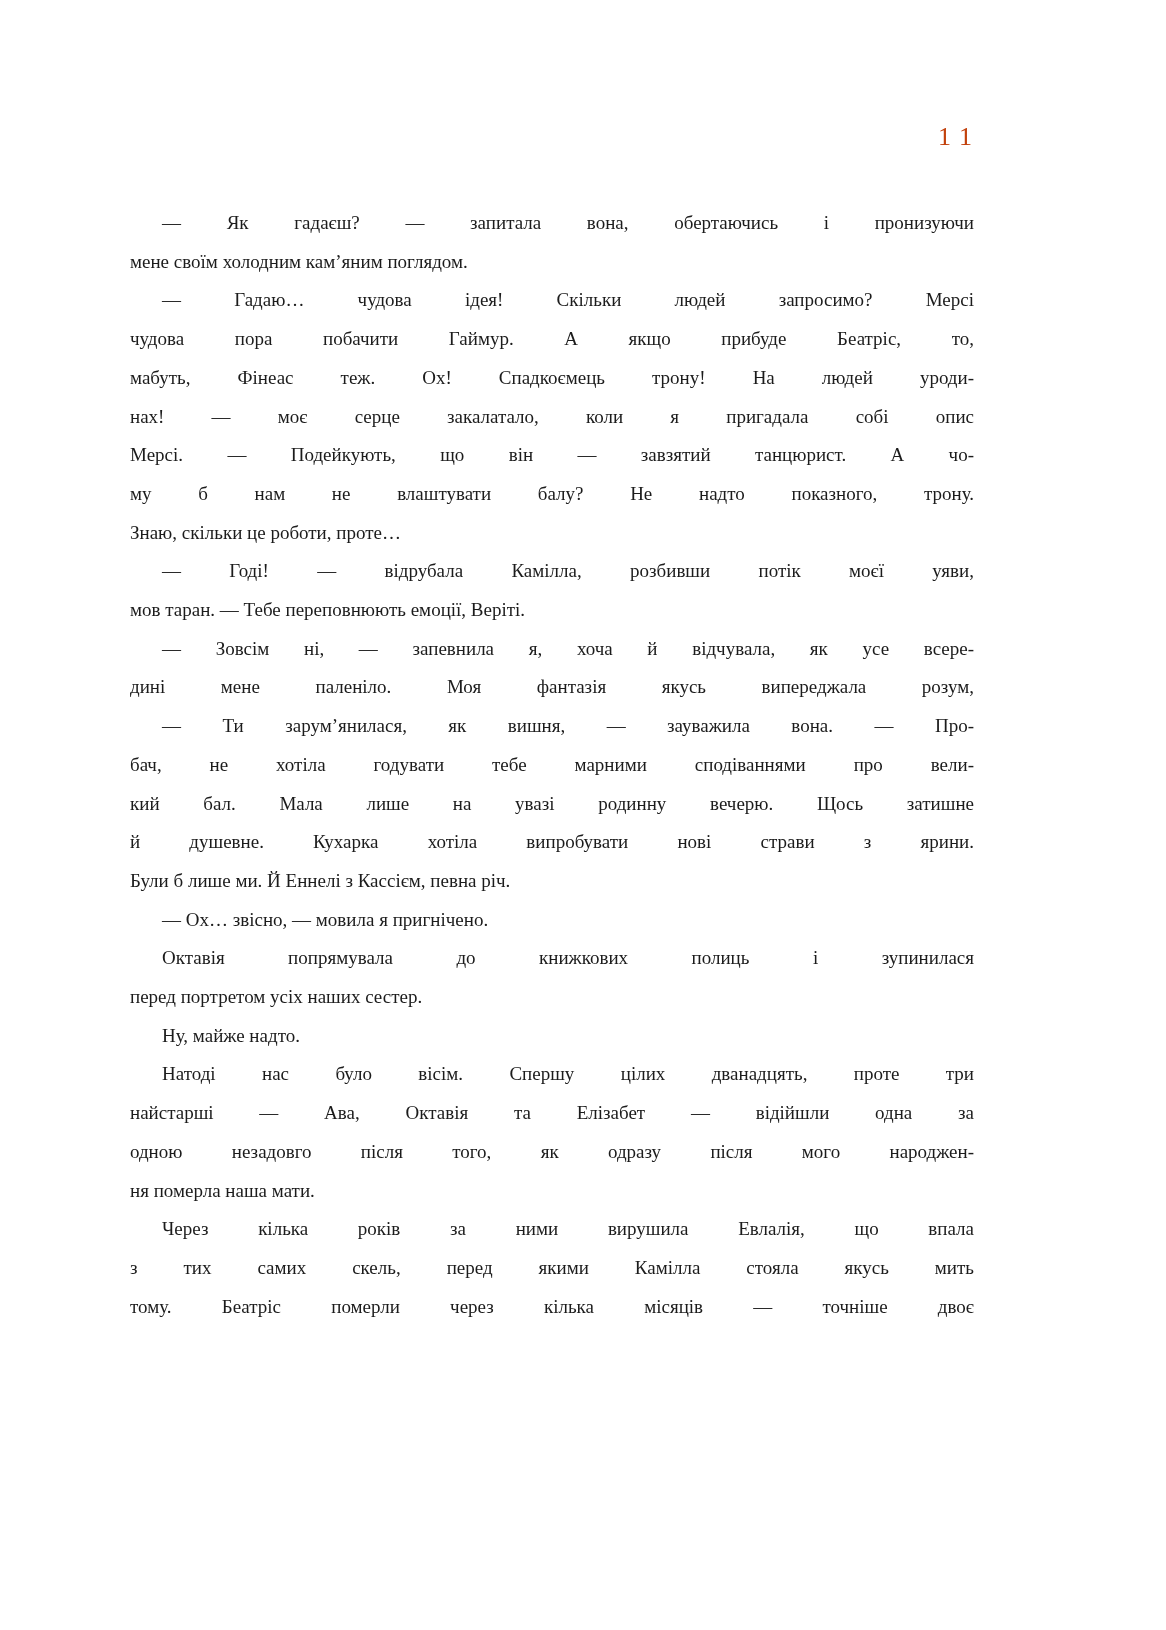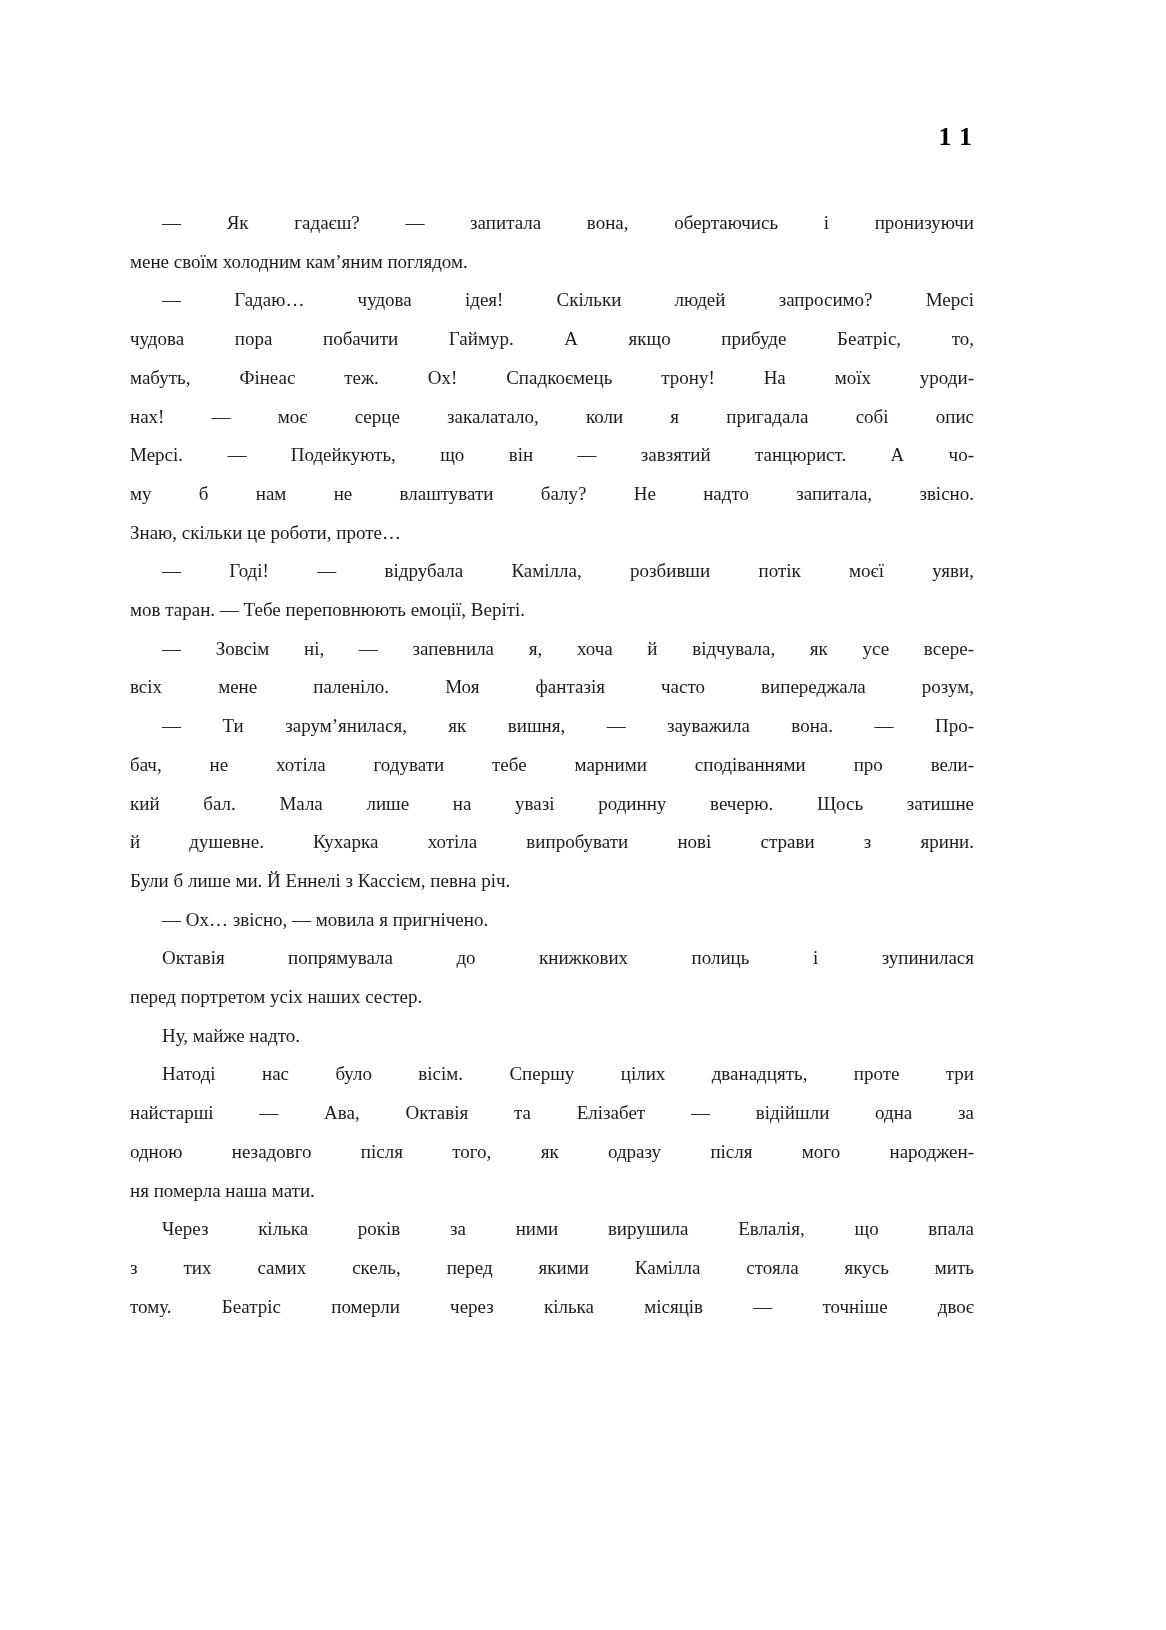"11" .folio { color: #000000 -> #c2410c; font-weight: 700 -> 400 }
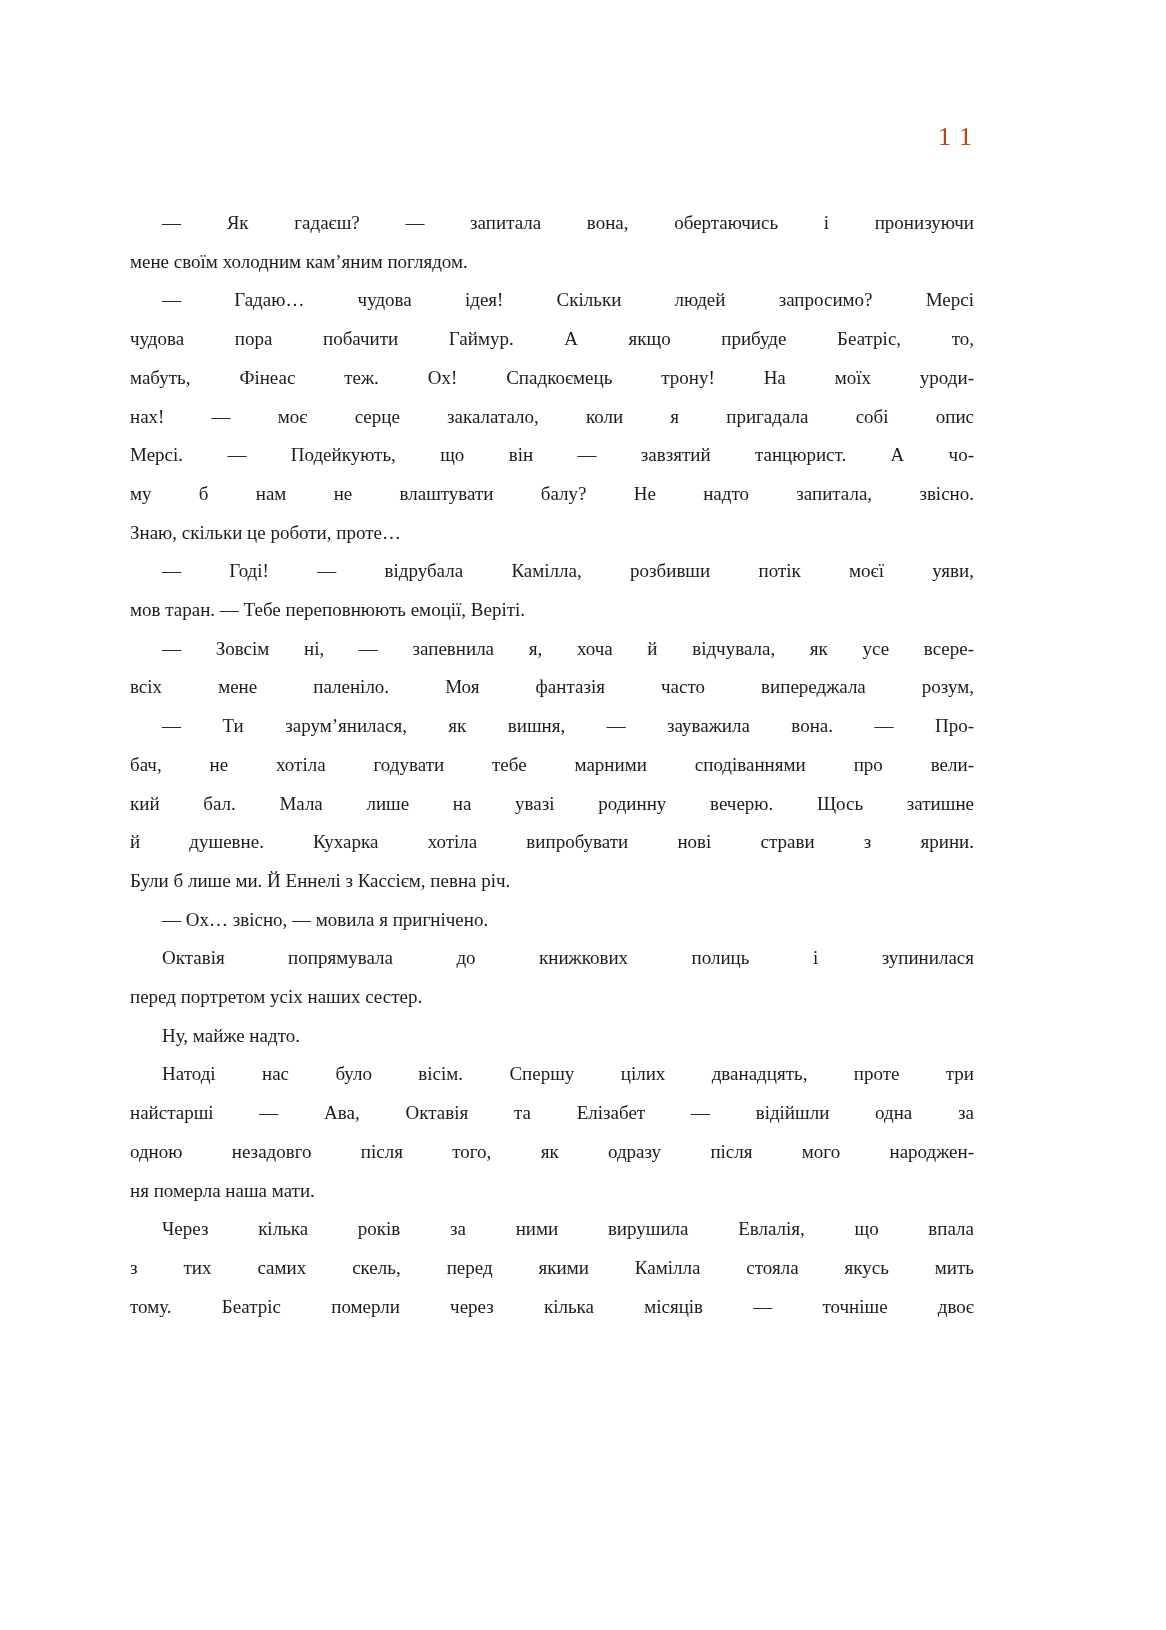"мабуть, Фінеас теж. Ох! Спадкоємець" div.line { text: моїх -> людей }
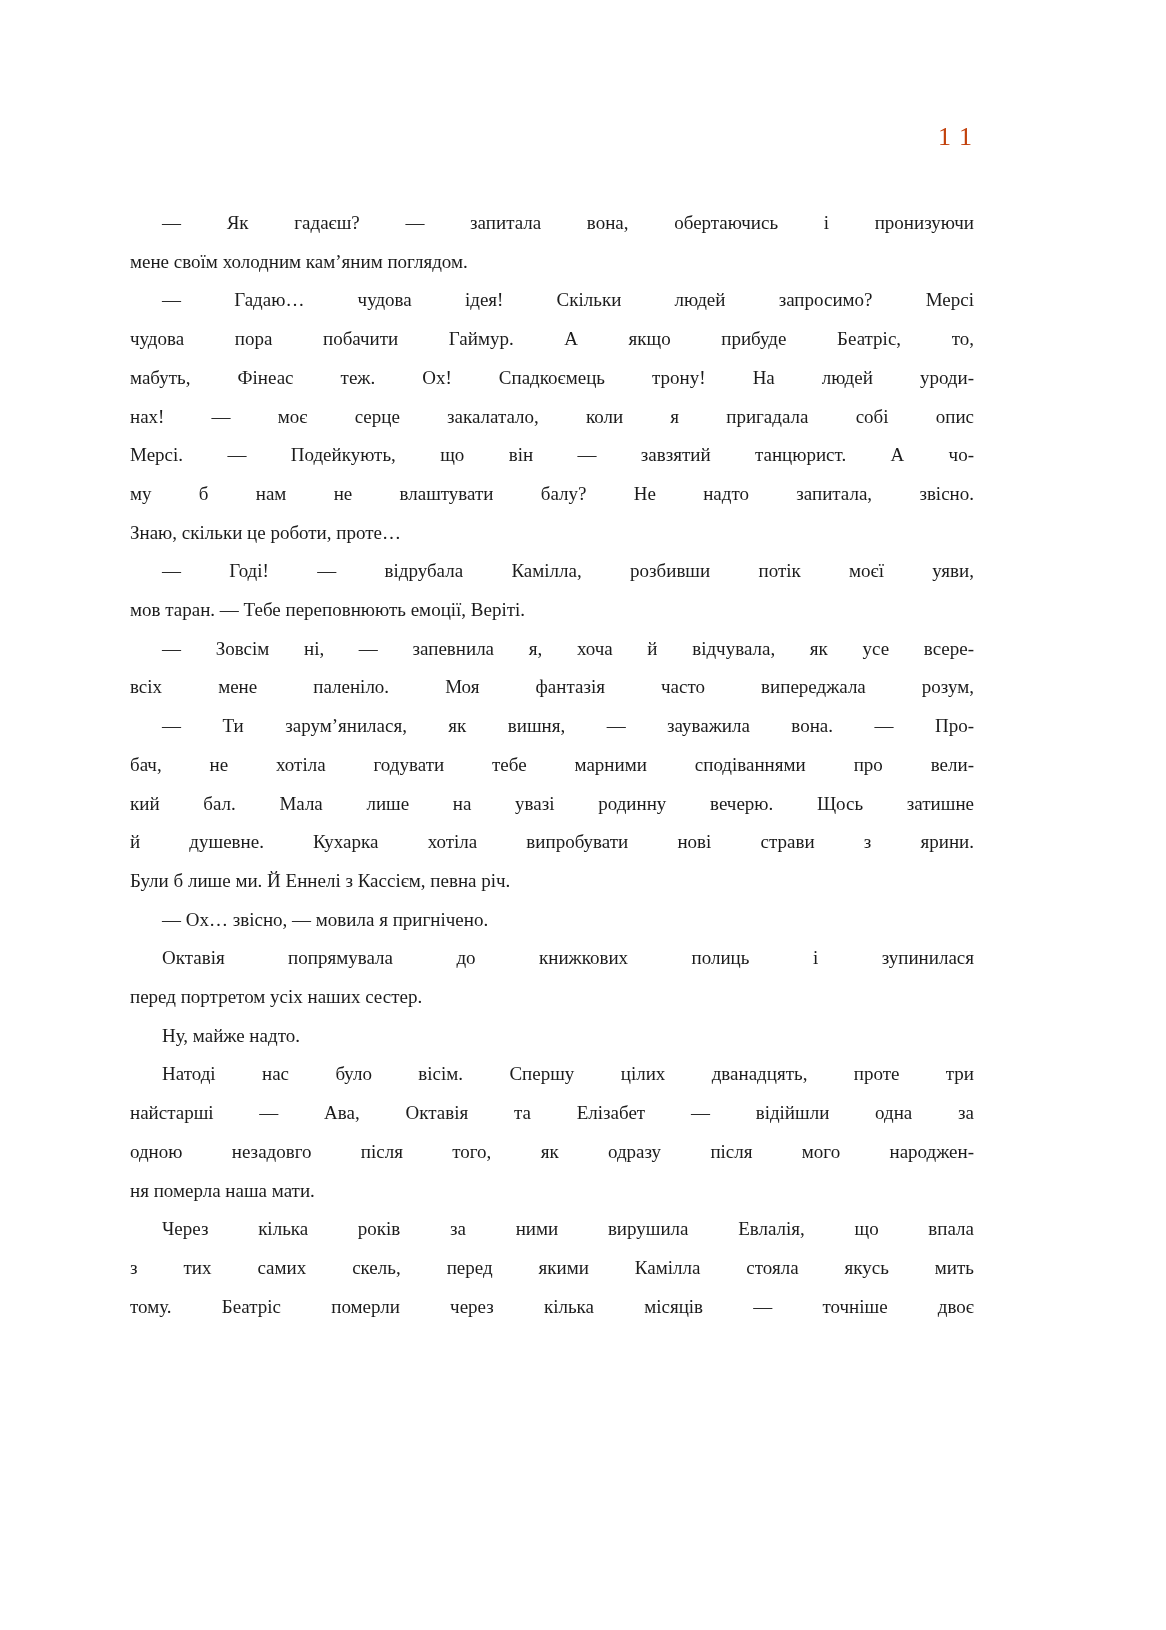"му б нам не влаштувати" div.line { text: запитала, звісно -> показного, трону }
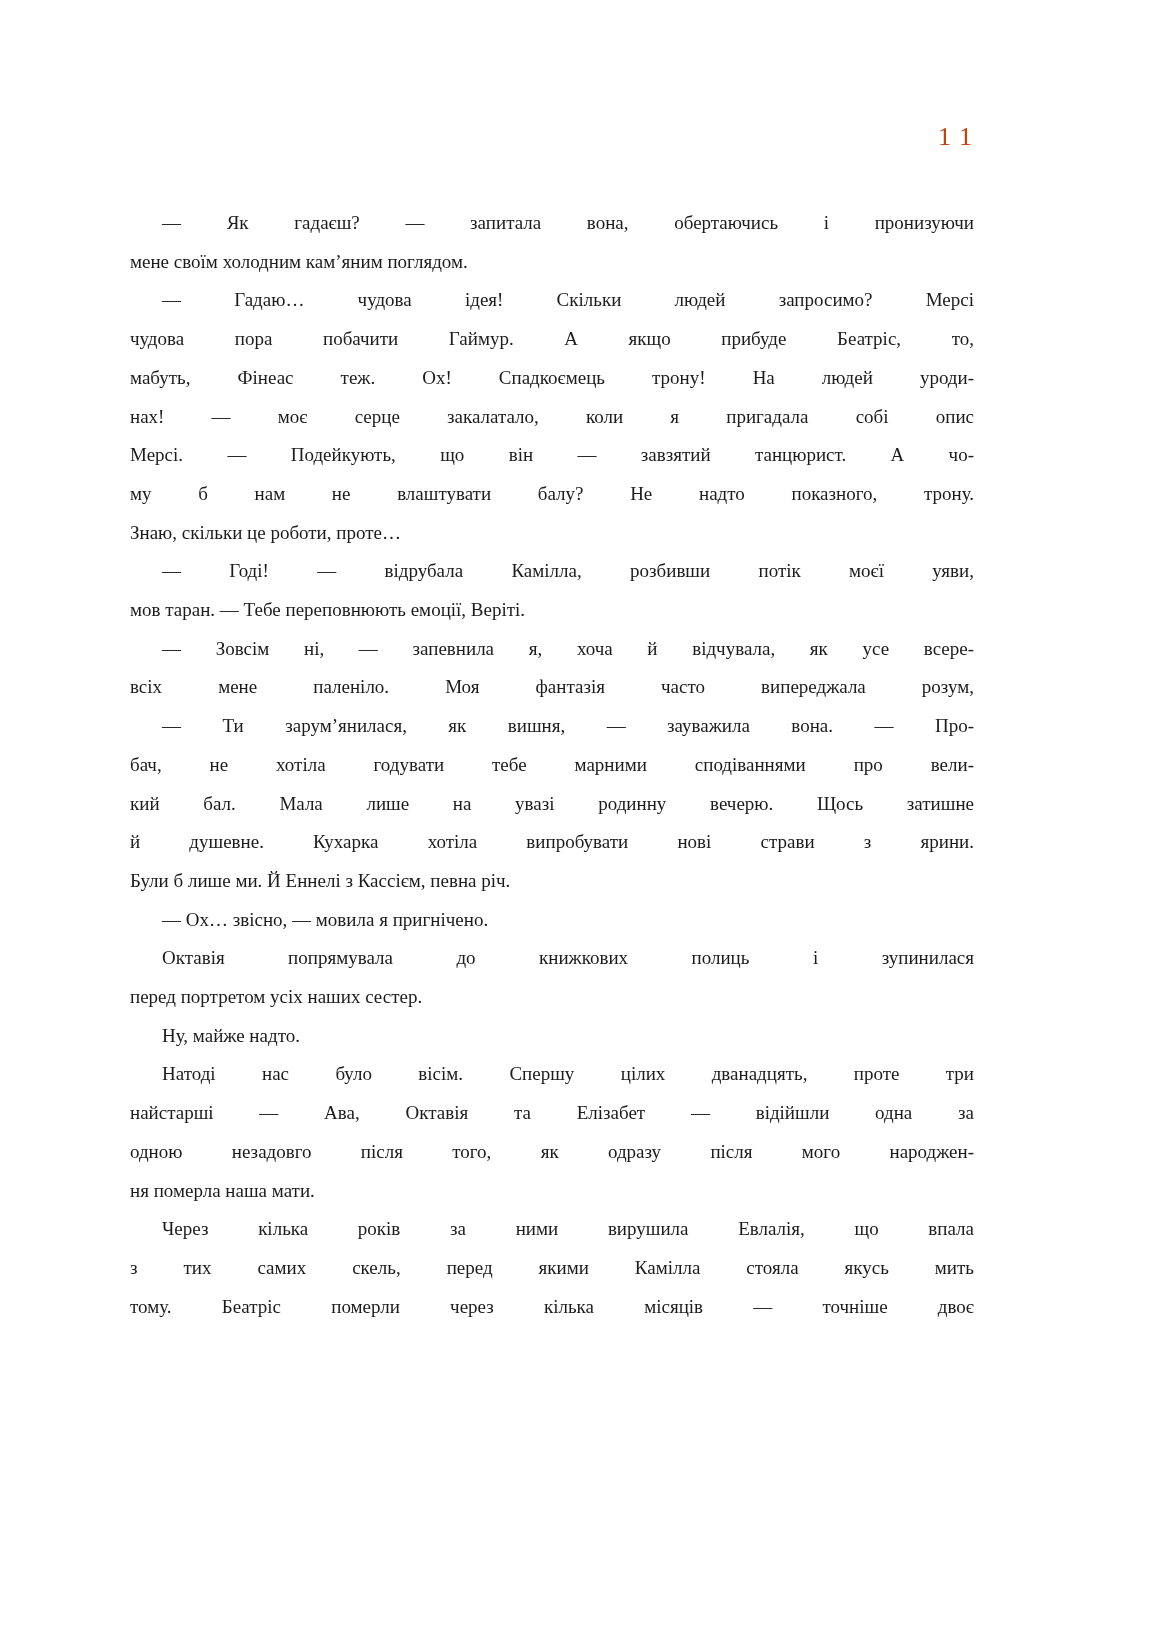"всіх мене паленіло. Моя фантазія" div.line { text: всіх мене паленіло. Моя фантазія часто -> дині мене паленіло. Моя фантазія якусь }
